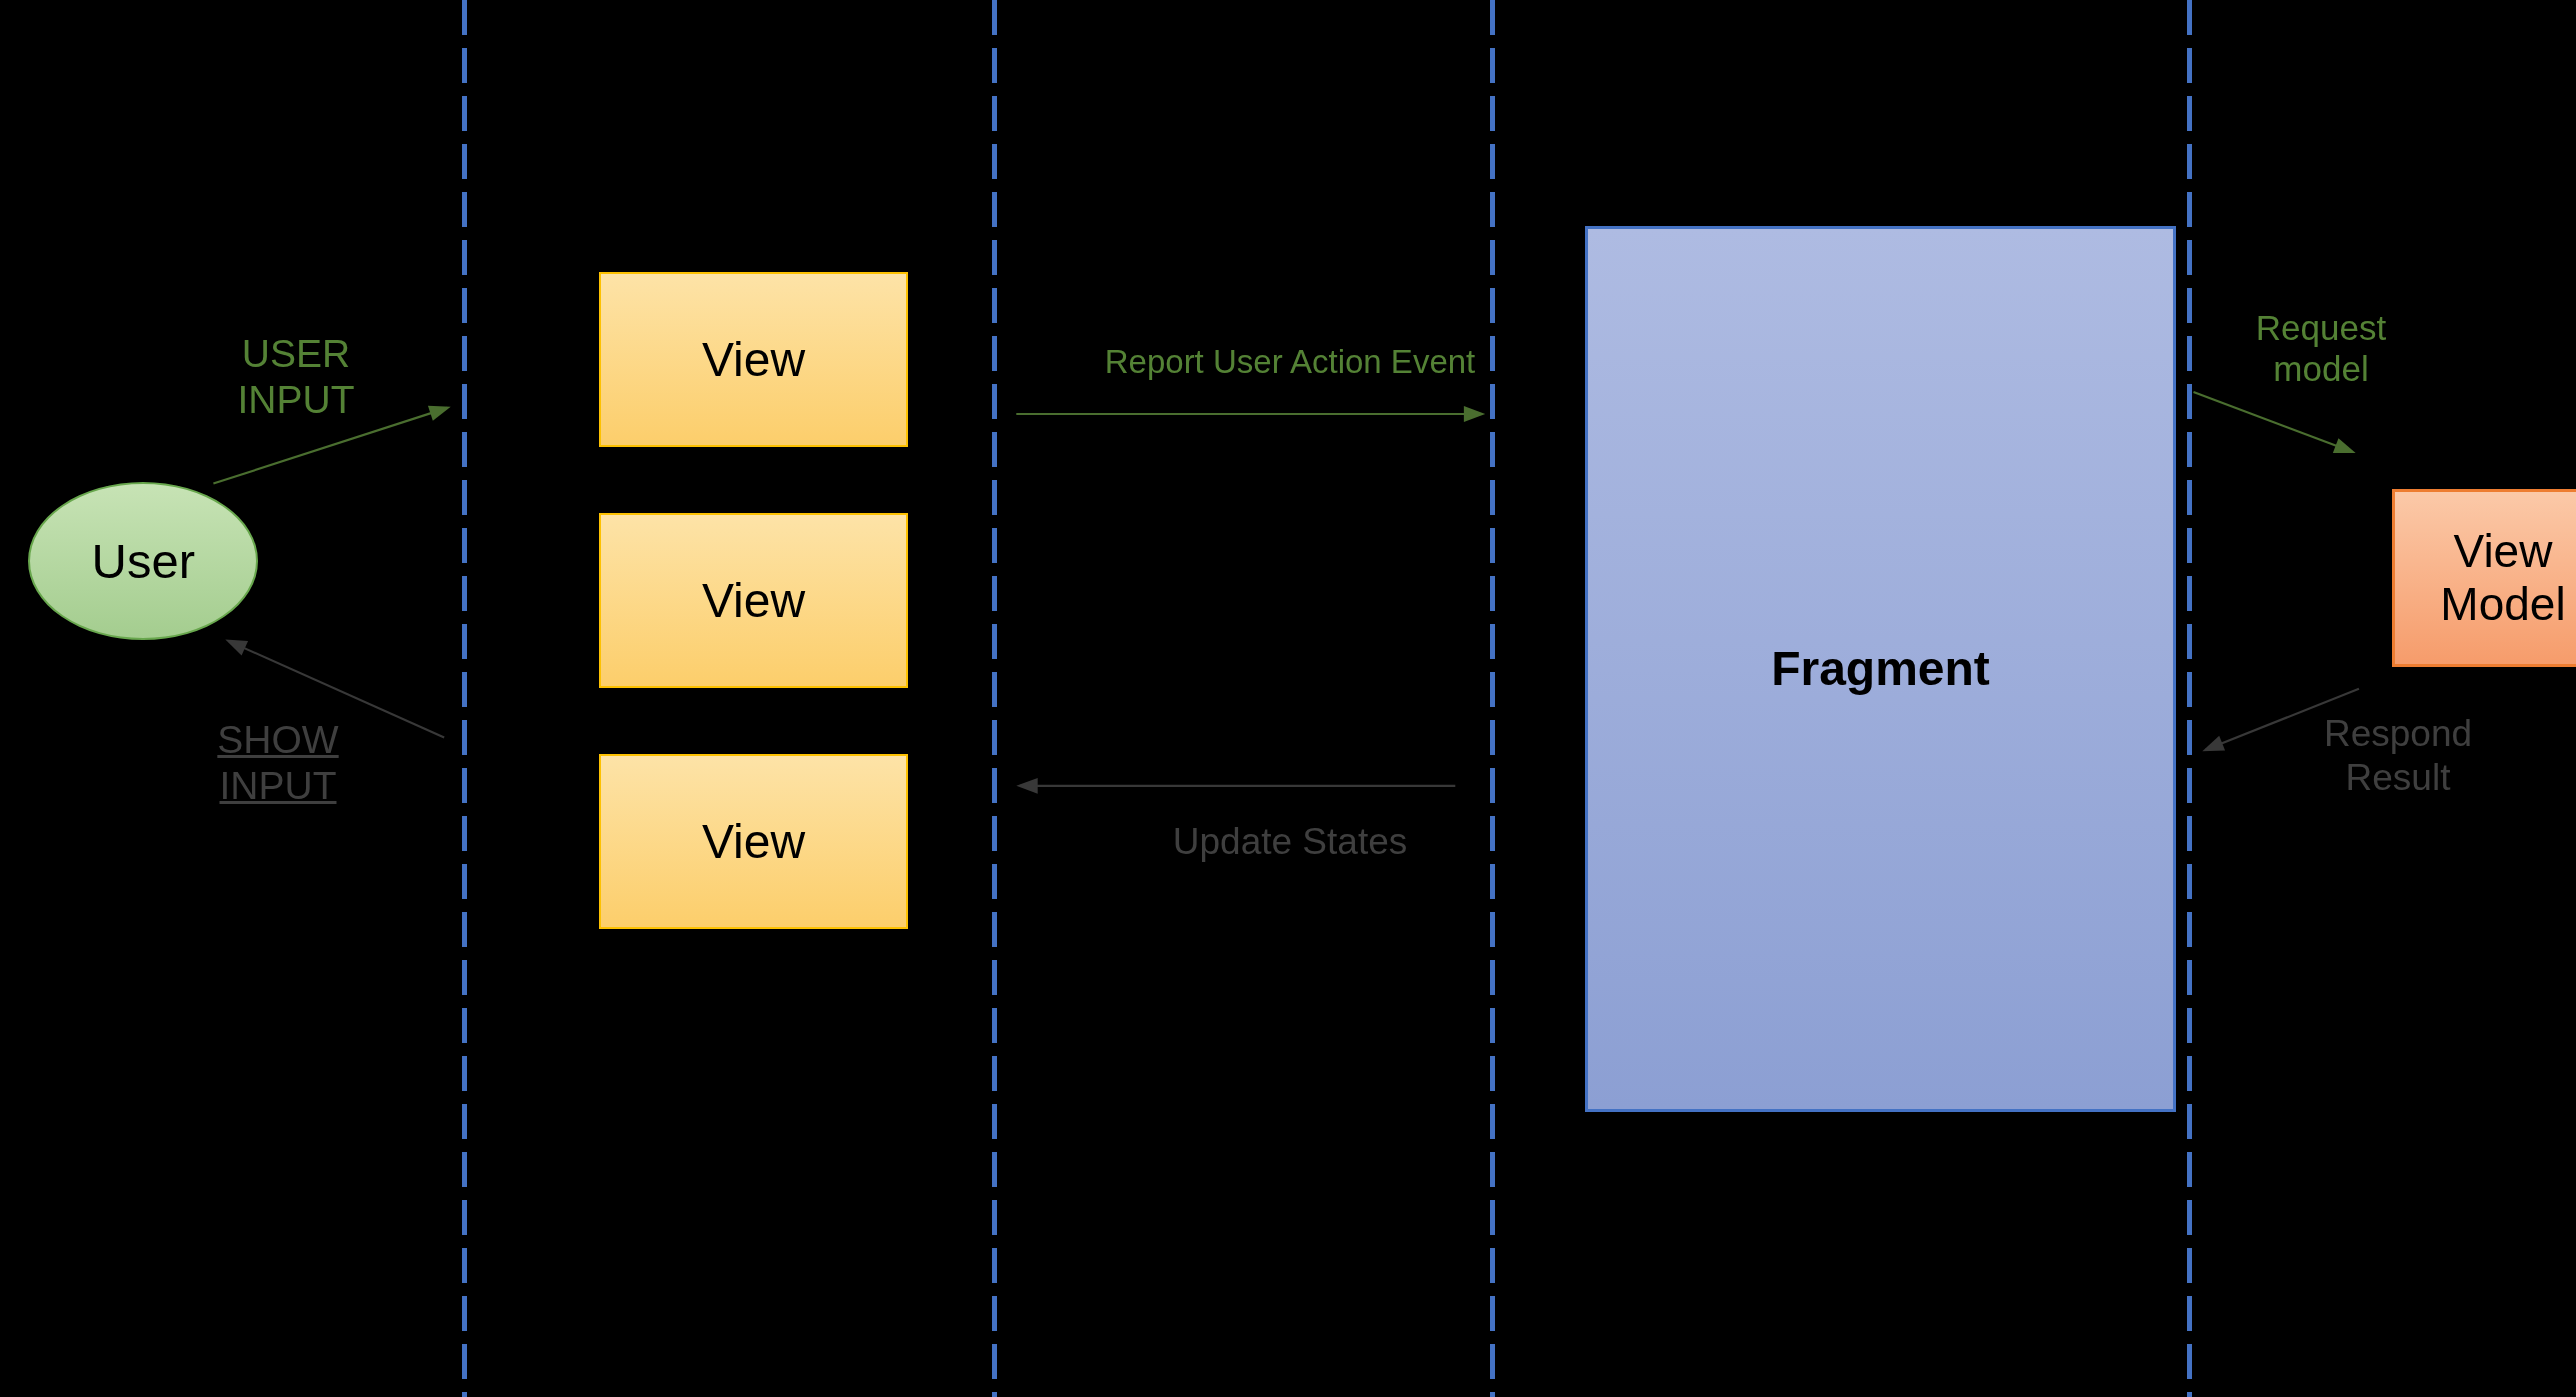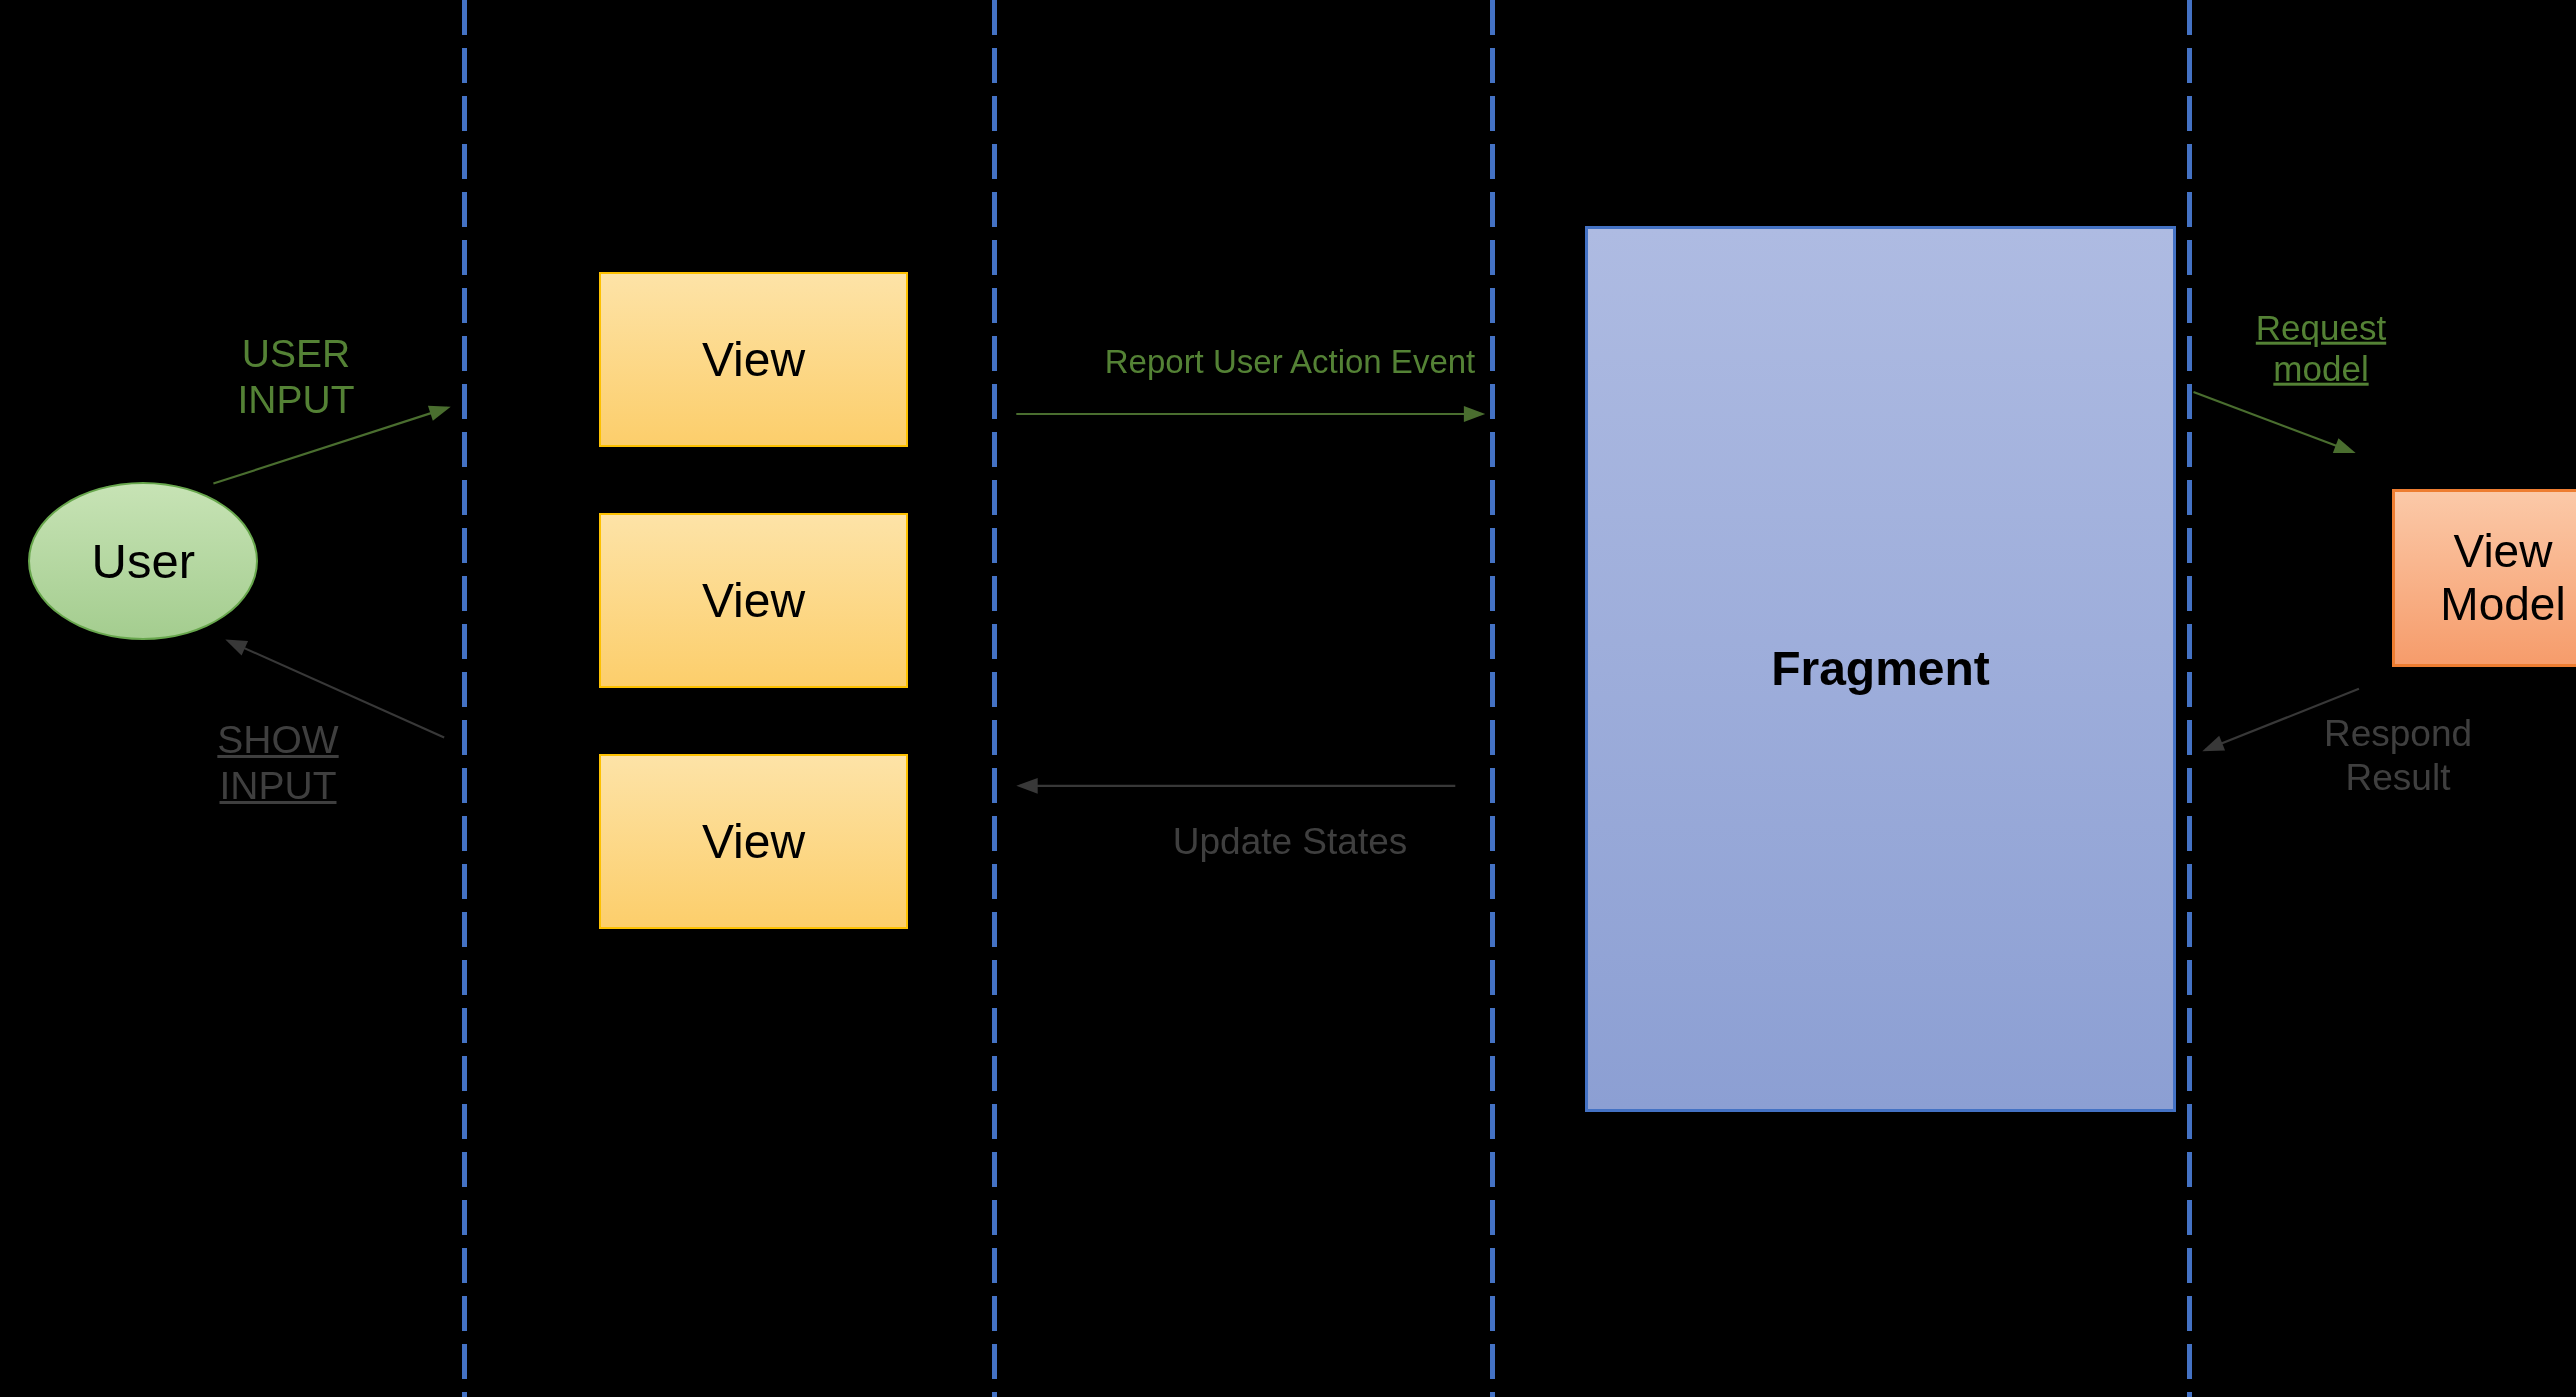"Request" #label-request-model { text-decoration: underline -> none }
